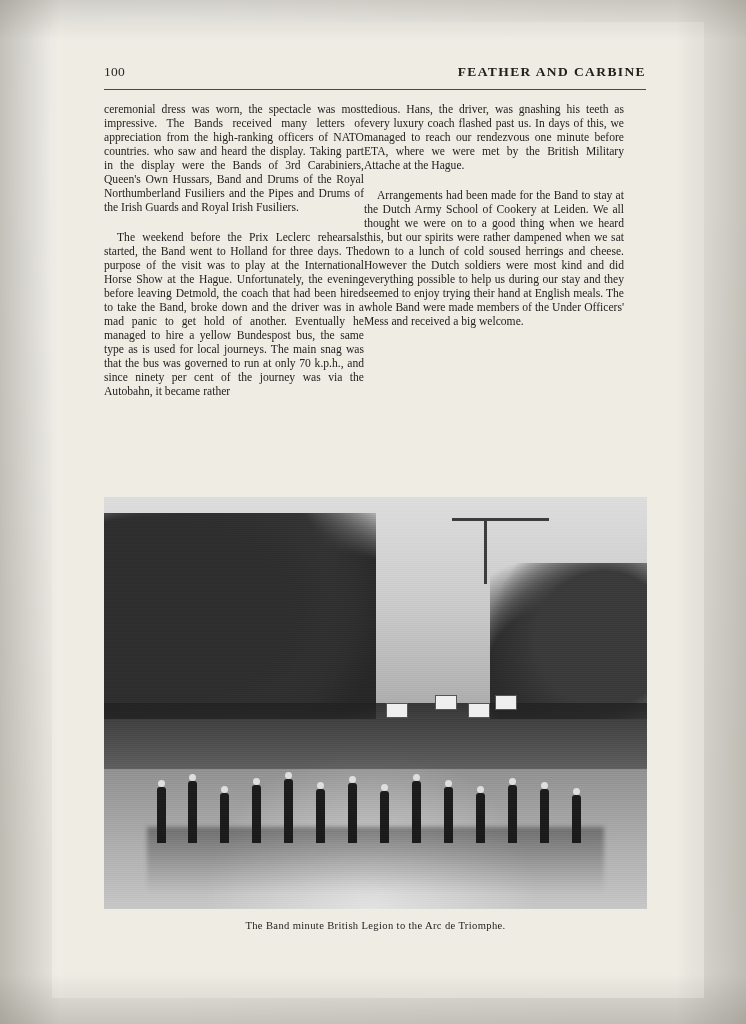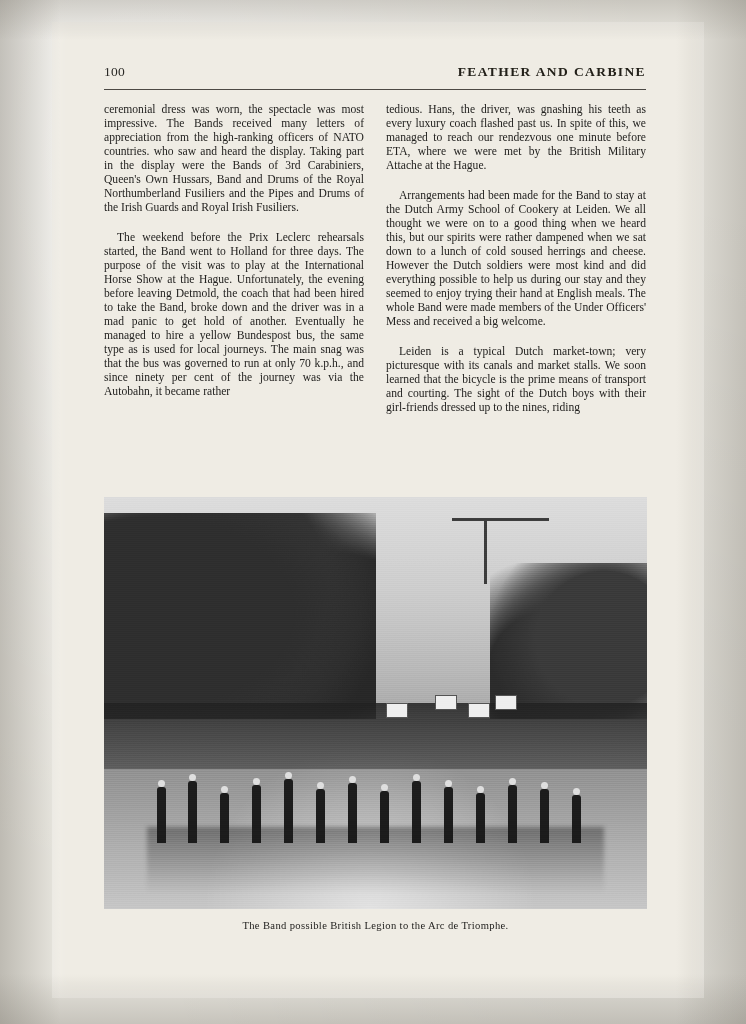"ceremonial dress was worn, the" .columns { gap: 22px -> none }
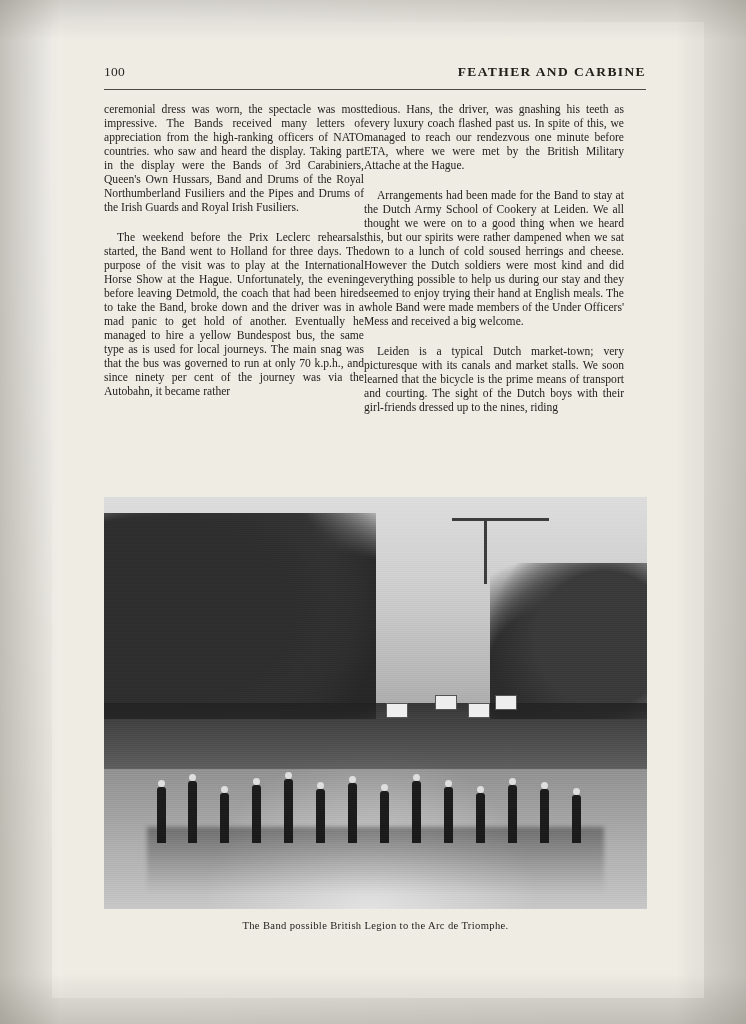"tedious. Hans, the driver, was" p { text: spite -> days }
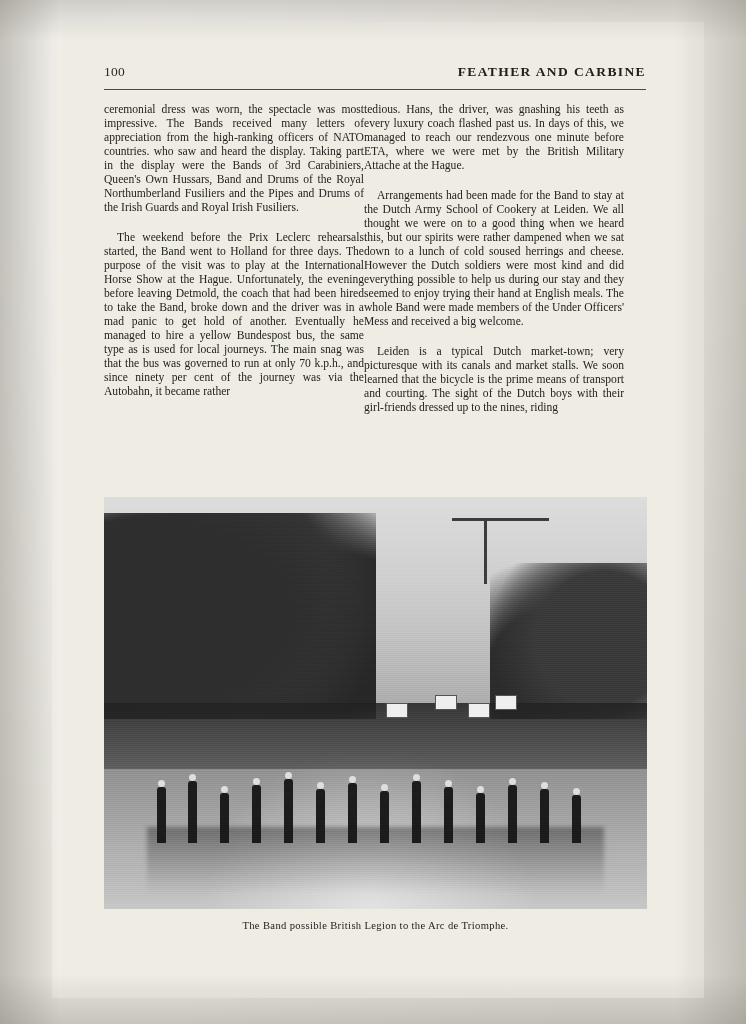"Leiden is a typical Dutch" p.indent { html: <p>Leiden is a typical Dutch market-town; very picturesque with its canals and market stalls. We soon learned that the bicycle is the prime means of transport and courting. The sight of the Dutch boys with their girl-friends dressed up to the nines, riding</p> -> none }
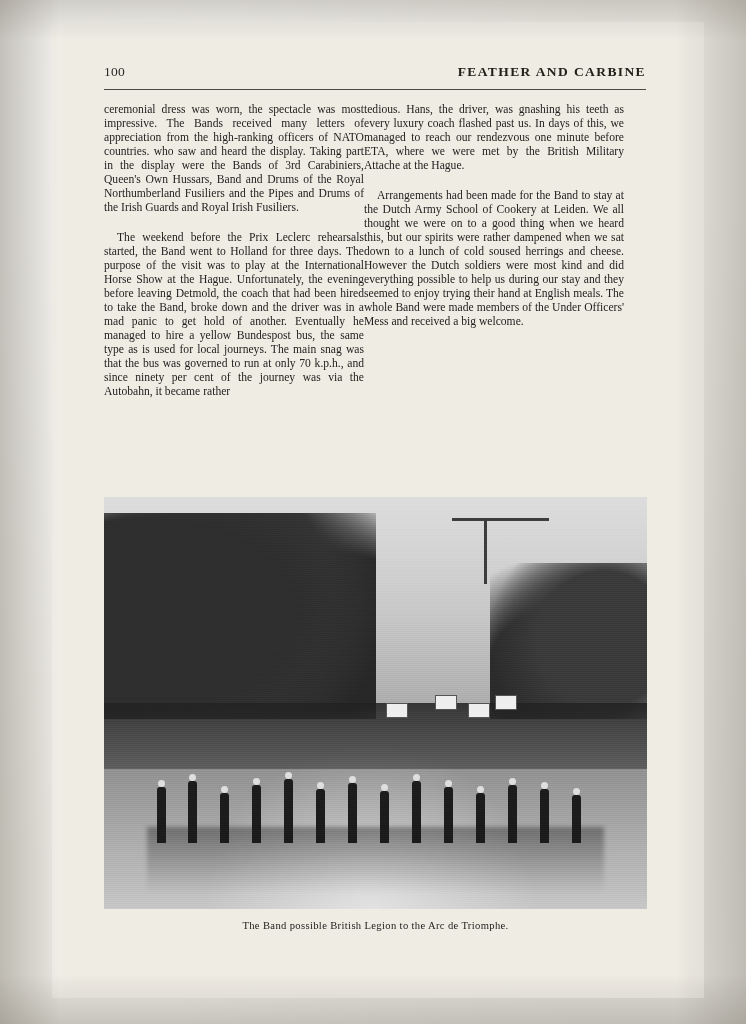"The Band possible British Legion" div.caption { text: possible -> minute }
